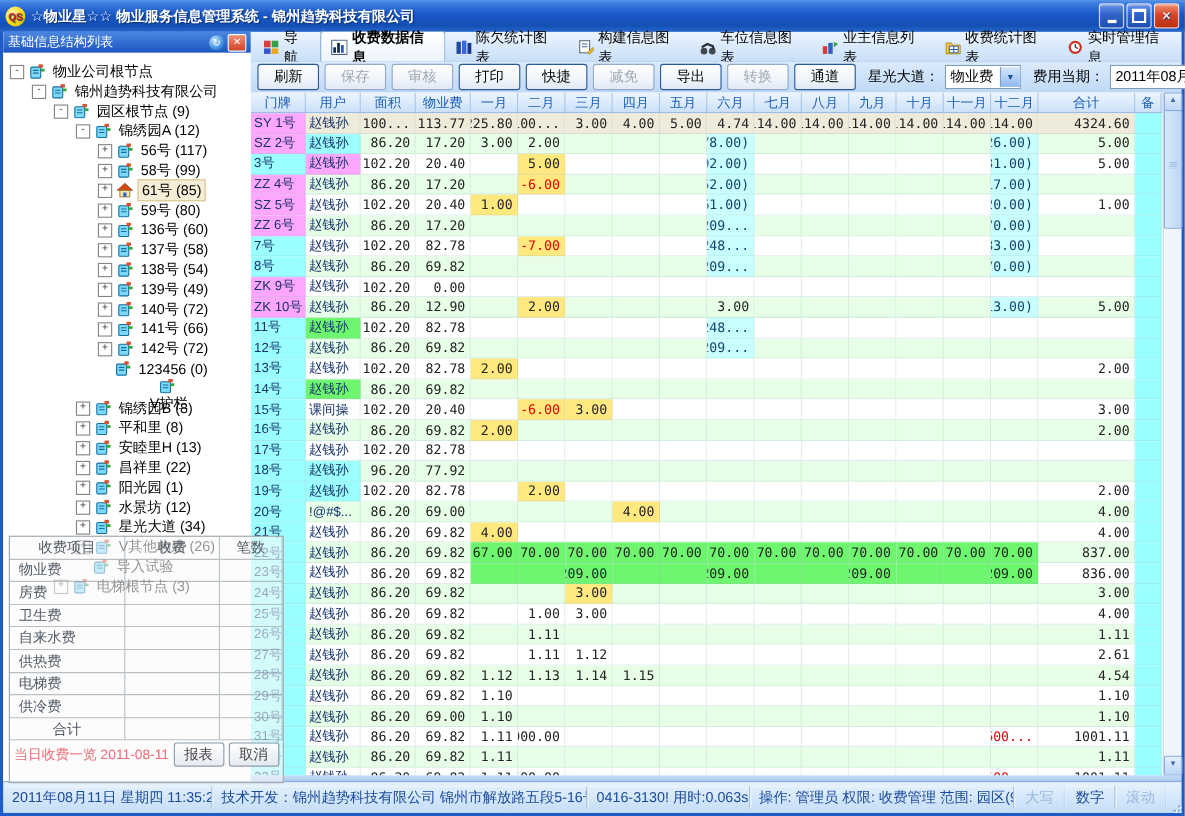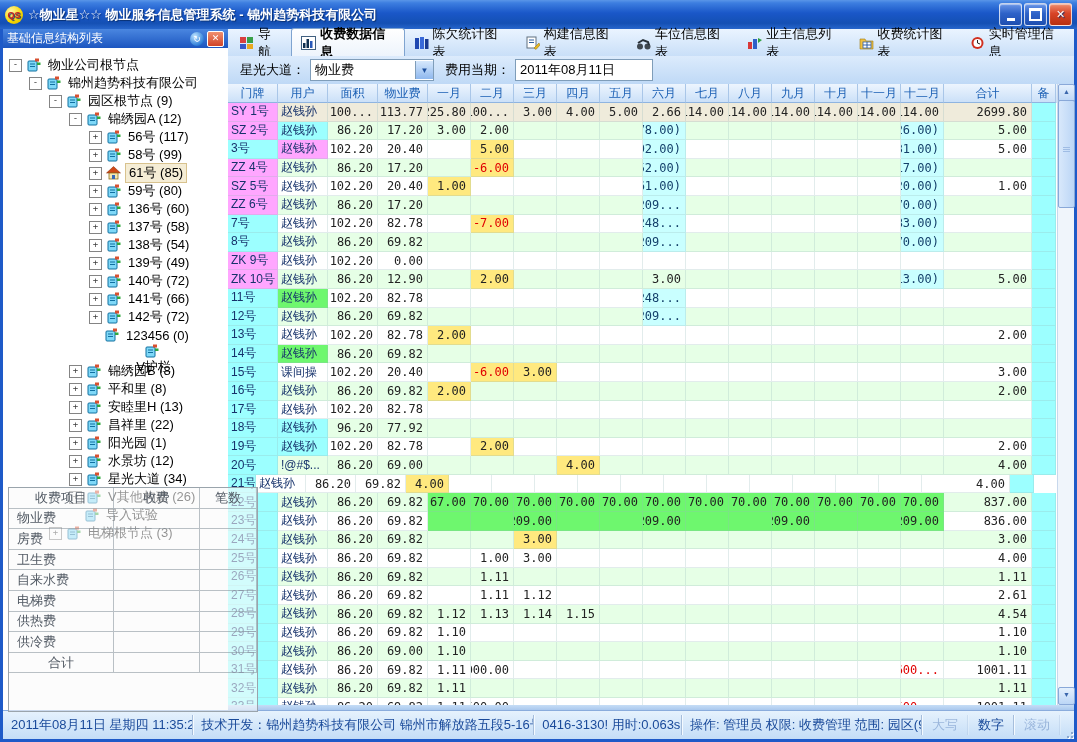"刷新" span { html: none -> <span> <span>刷新</span> <span>保存</span> <span>审核</span> <span>打印</span> <span>快捷</span> <span>减免</span> <span>导出</span> <span>转换</span> <span>通道</span> </span> }
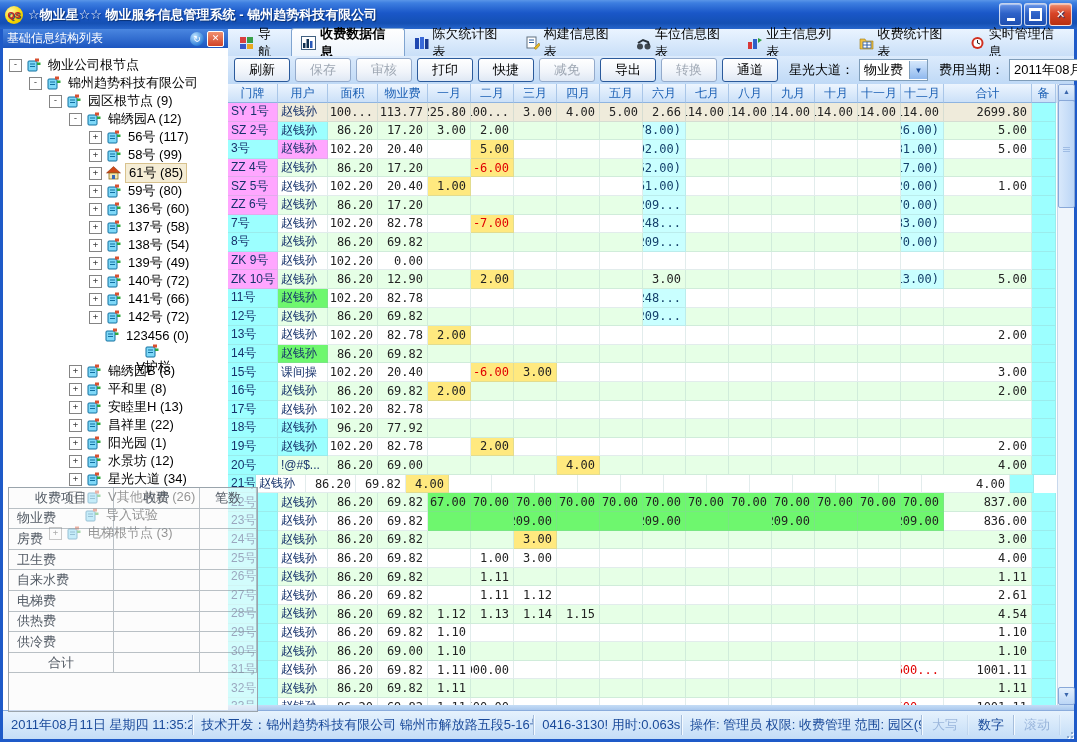"2.66" span.gcell { text: 2.66 -> 4.74 }
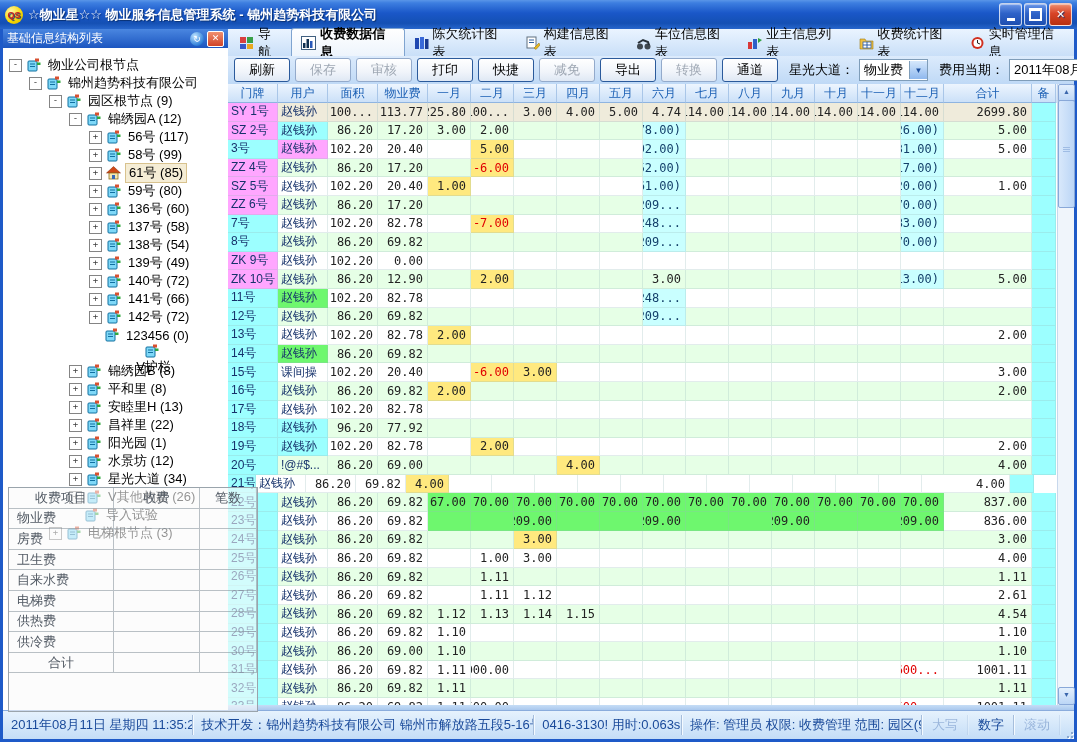"2699.80" span.gcell { text: 2699.80 -> 4324.60 }
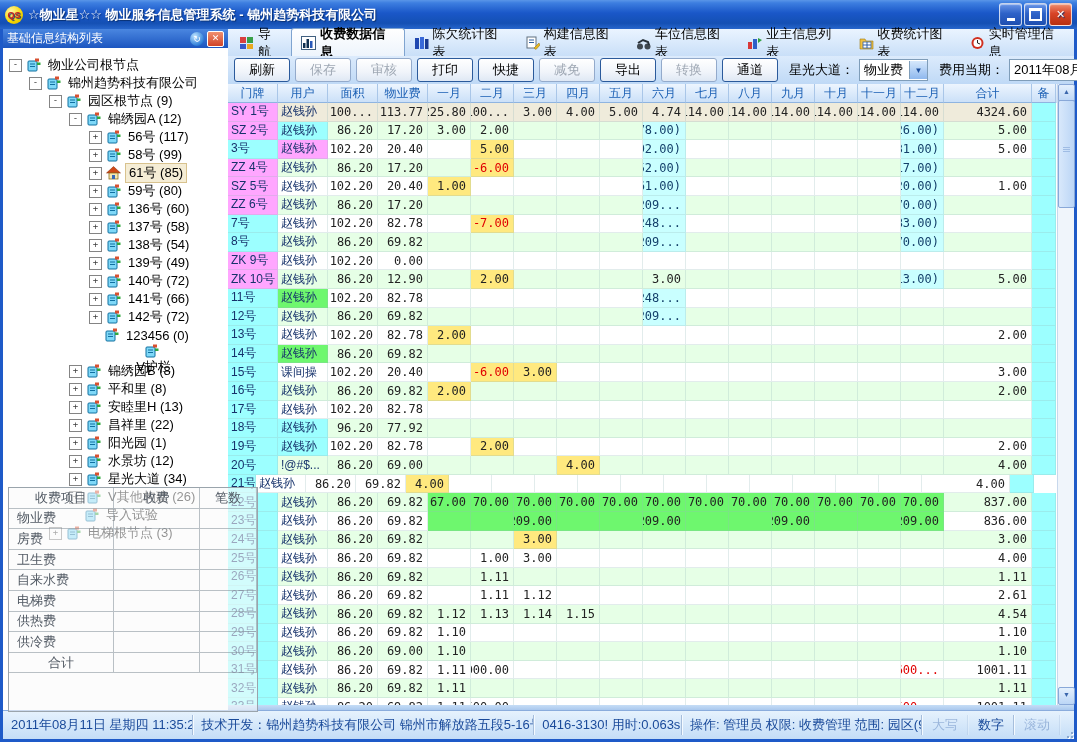"21号" span.gcell { width: 28px -> 50px }
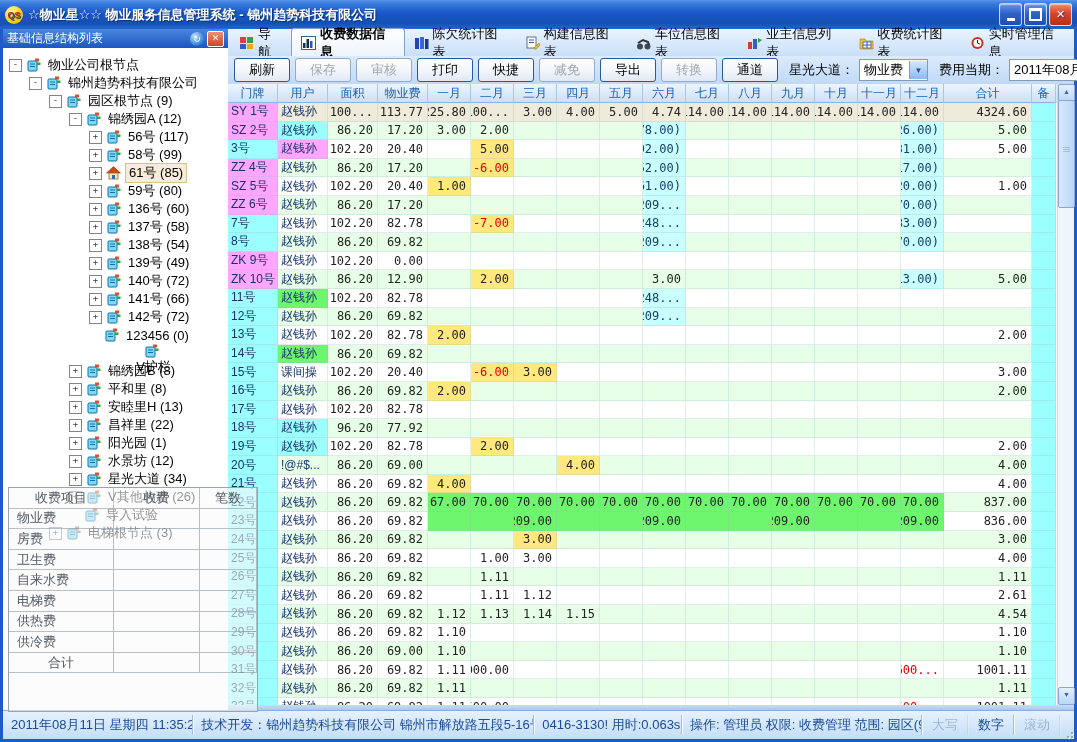"电梯费" div.orow { order: before "供热费" -> after "供热费" }
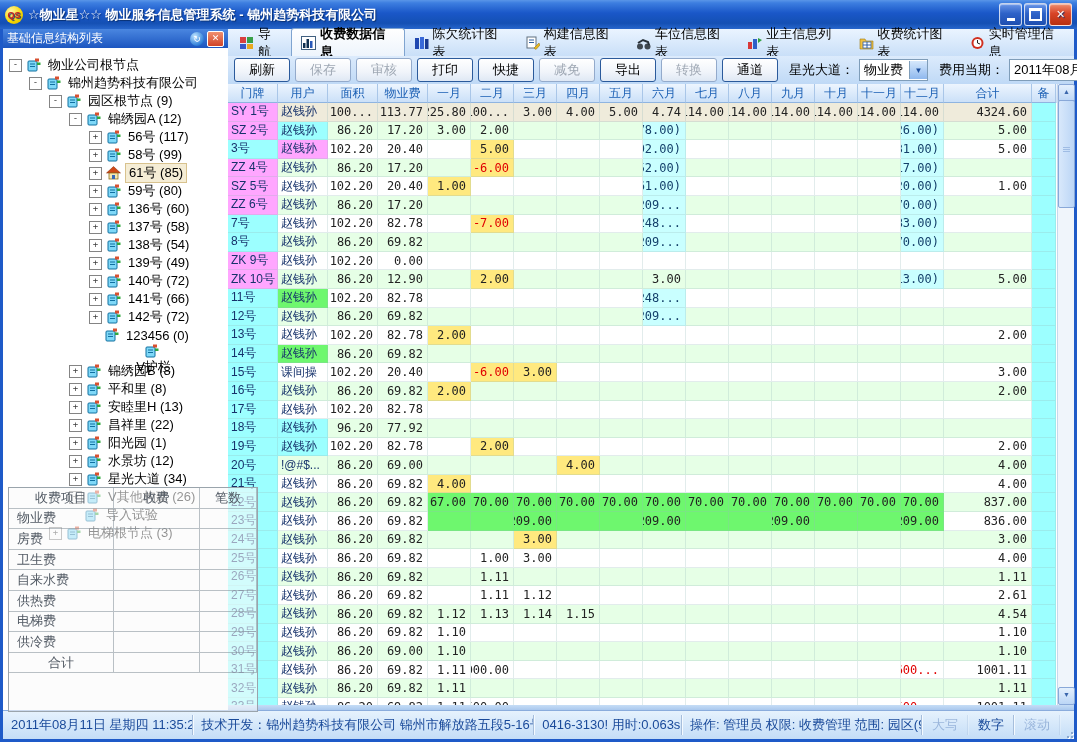"当日收费一览 2011-08-11" div.ofooter { html: none -> <div> <span>当日收费一览 2011-08-11</span> <span>报表</span> <span>取消</span> </div> }
